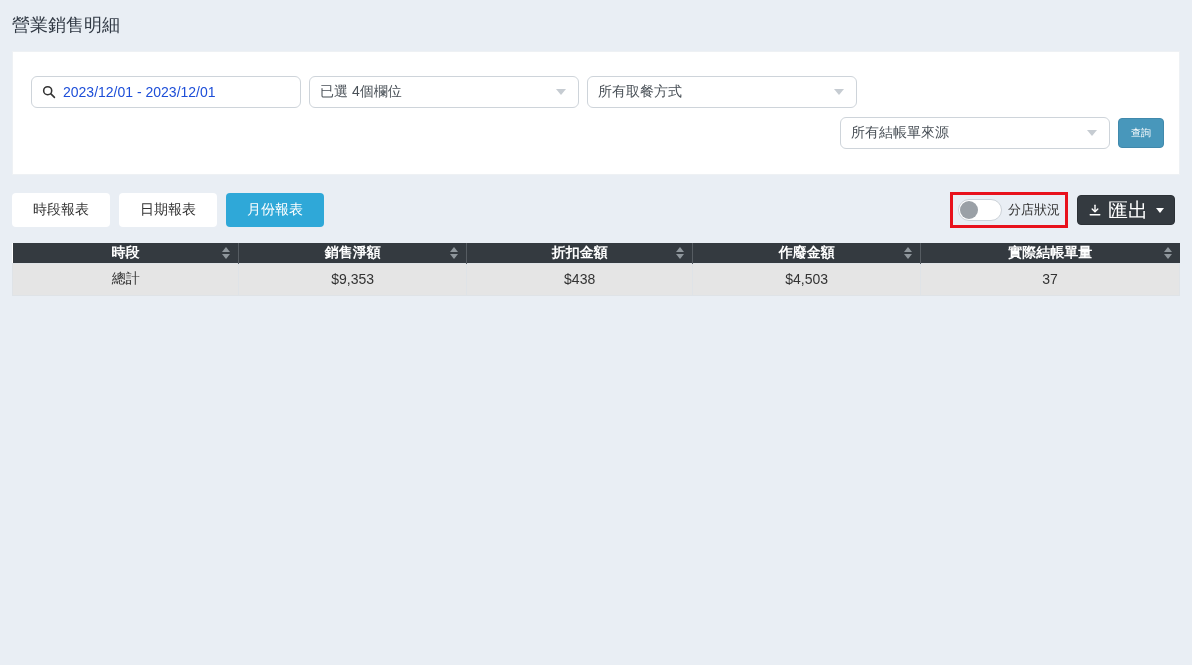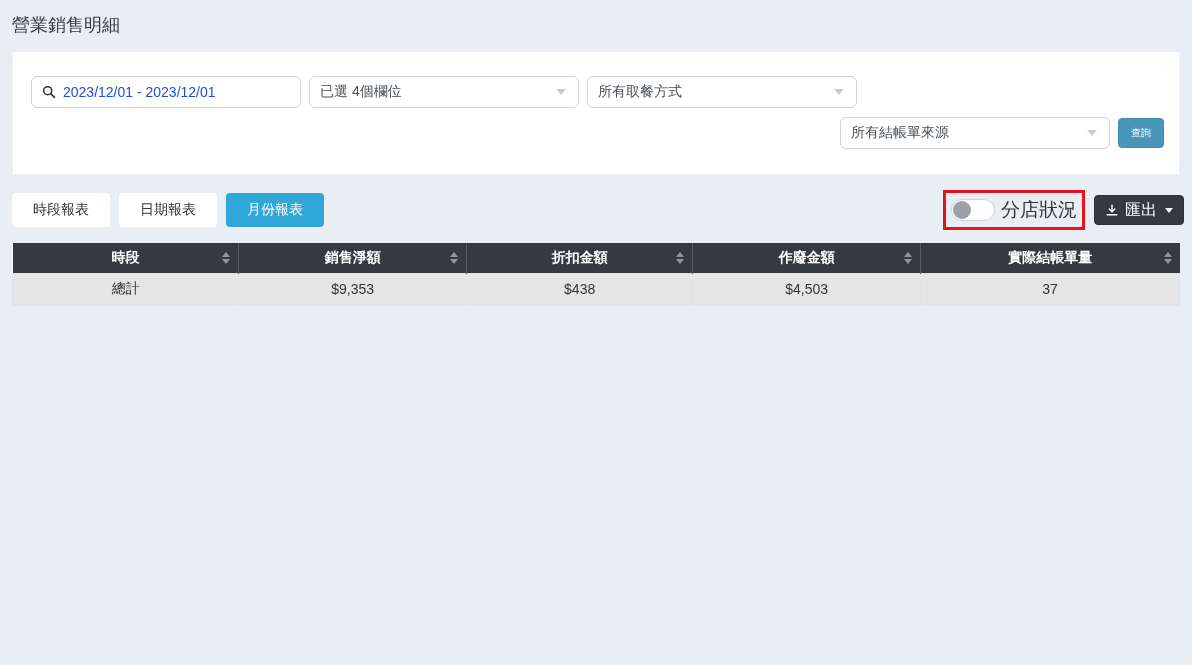"時段報表" .toolbar-row { margin: 16px 8px 0 12px -> 16px 17px 0 12px }
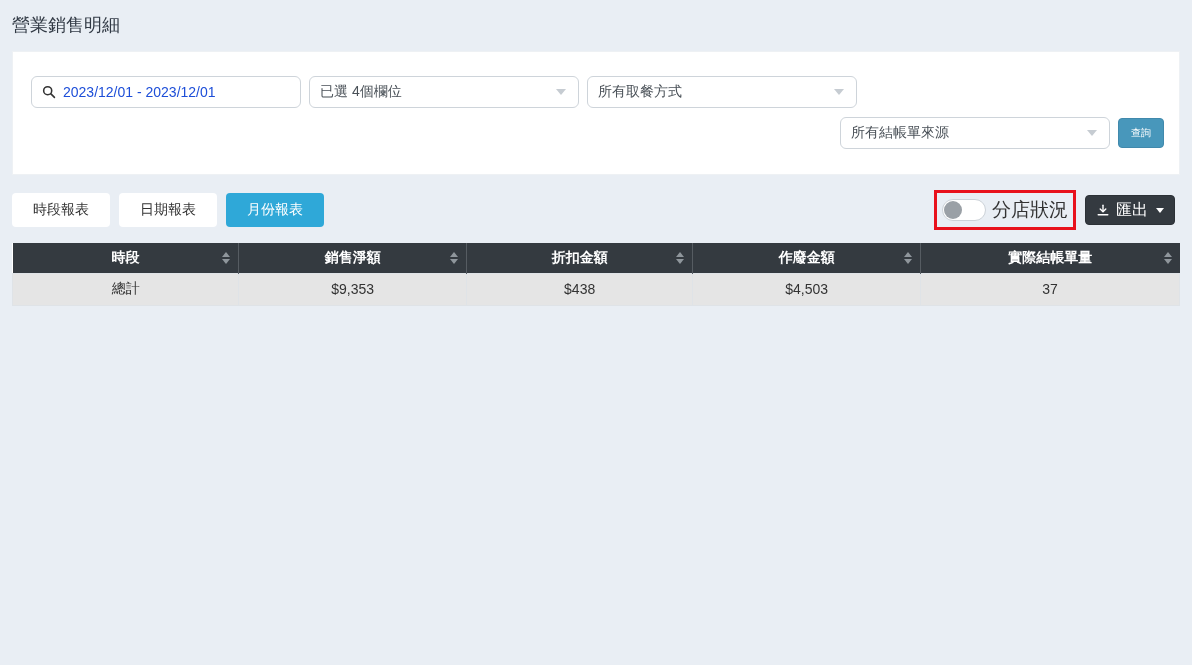"分店狀況" .toggle-label { font-size: 19px -> 13px }
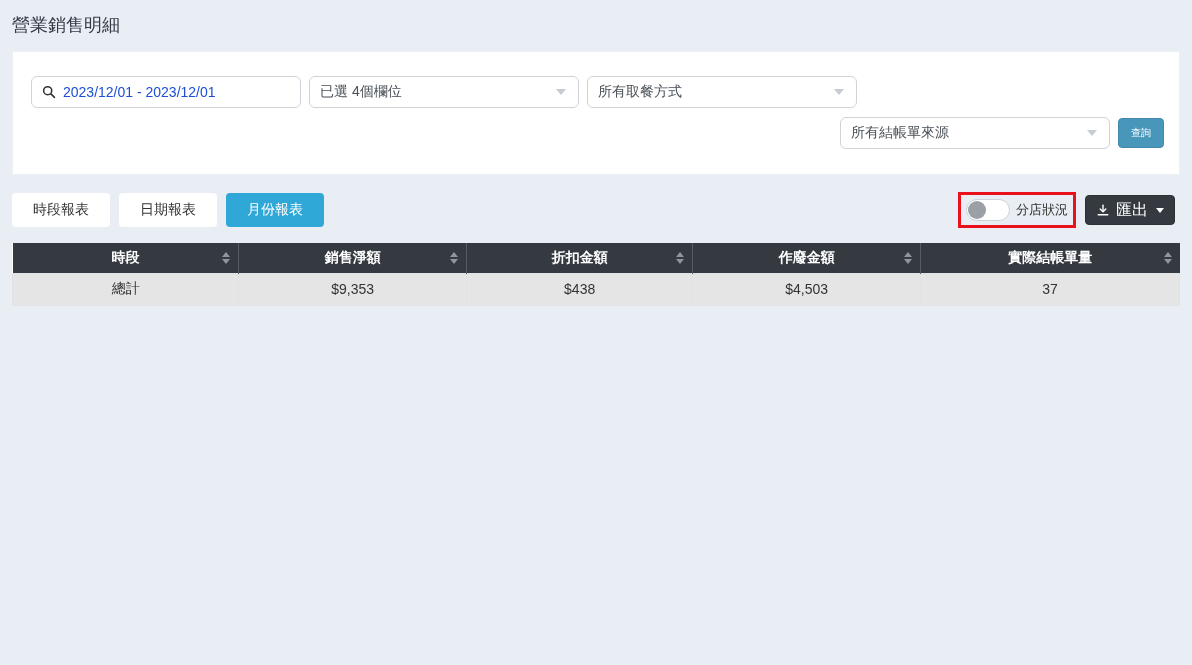"匯出" .export-btn { font-size: 16px -> 20px }
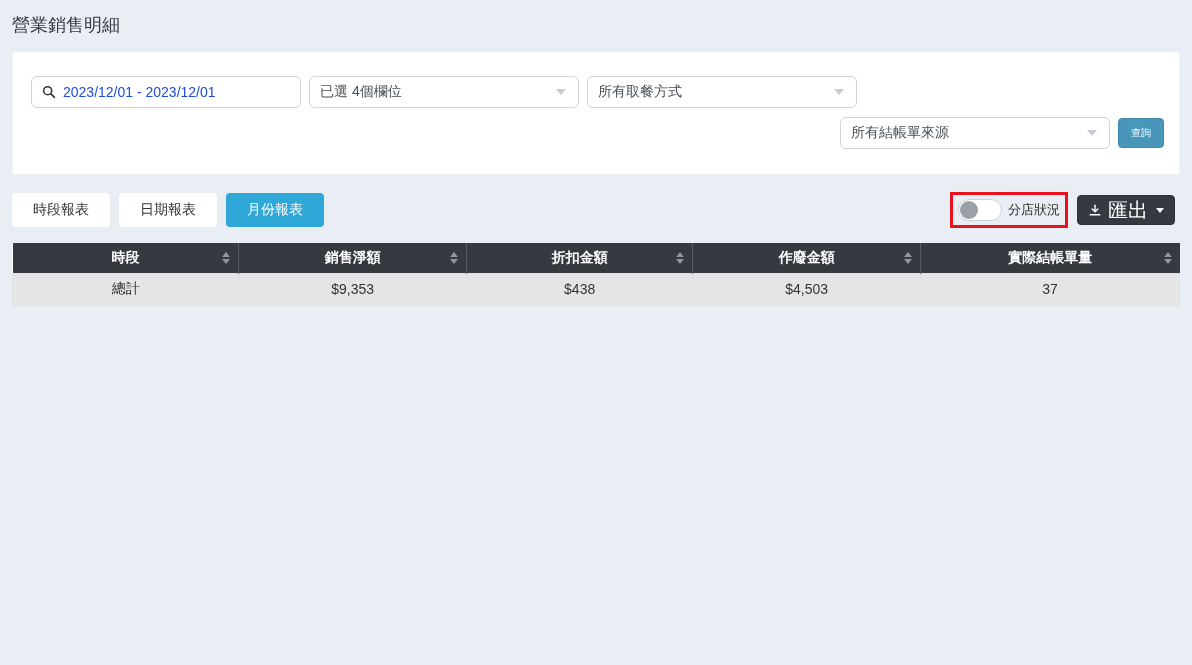"時段" .report-table th { height: 30px -> 20px }
